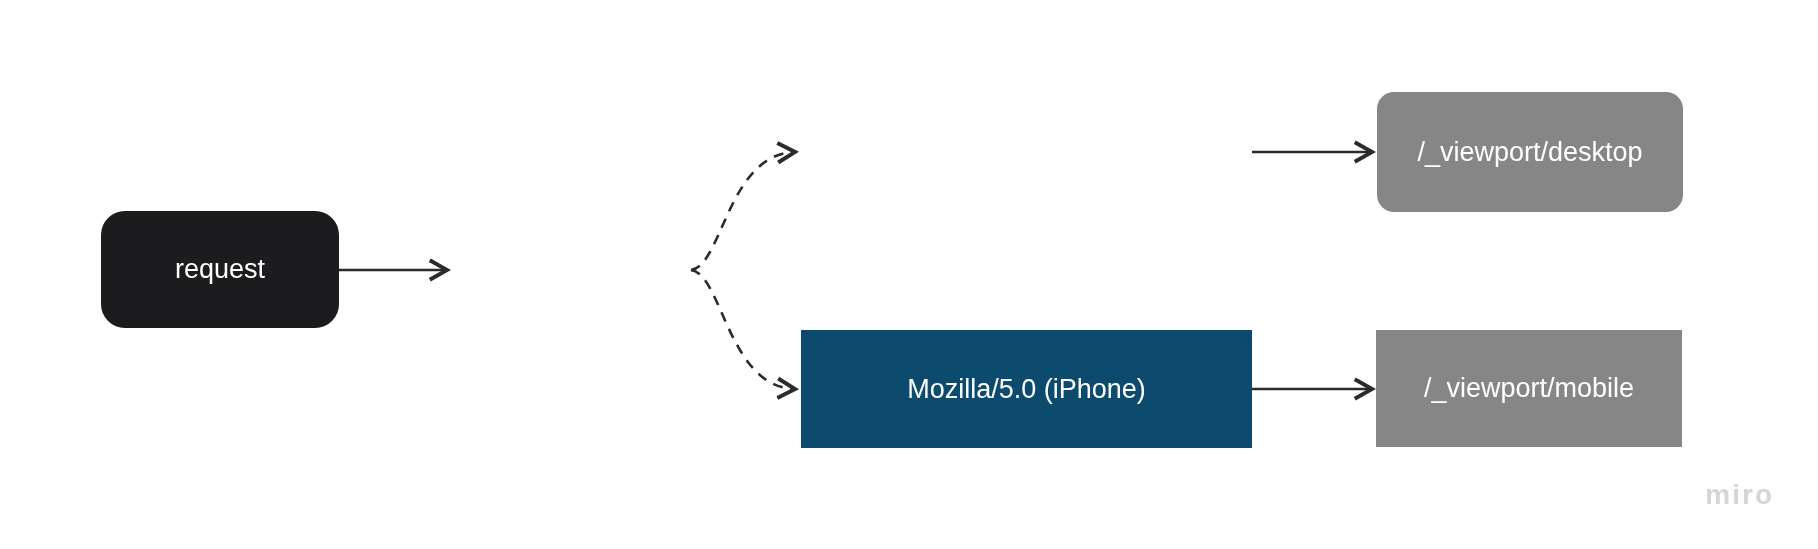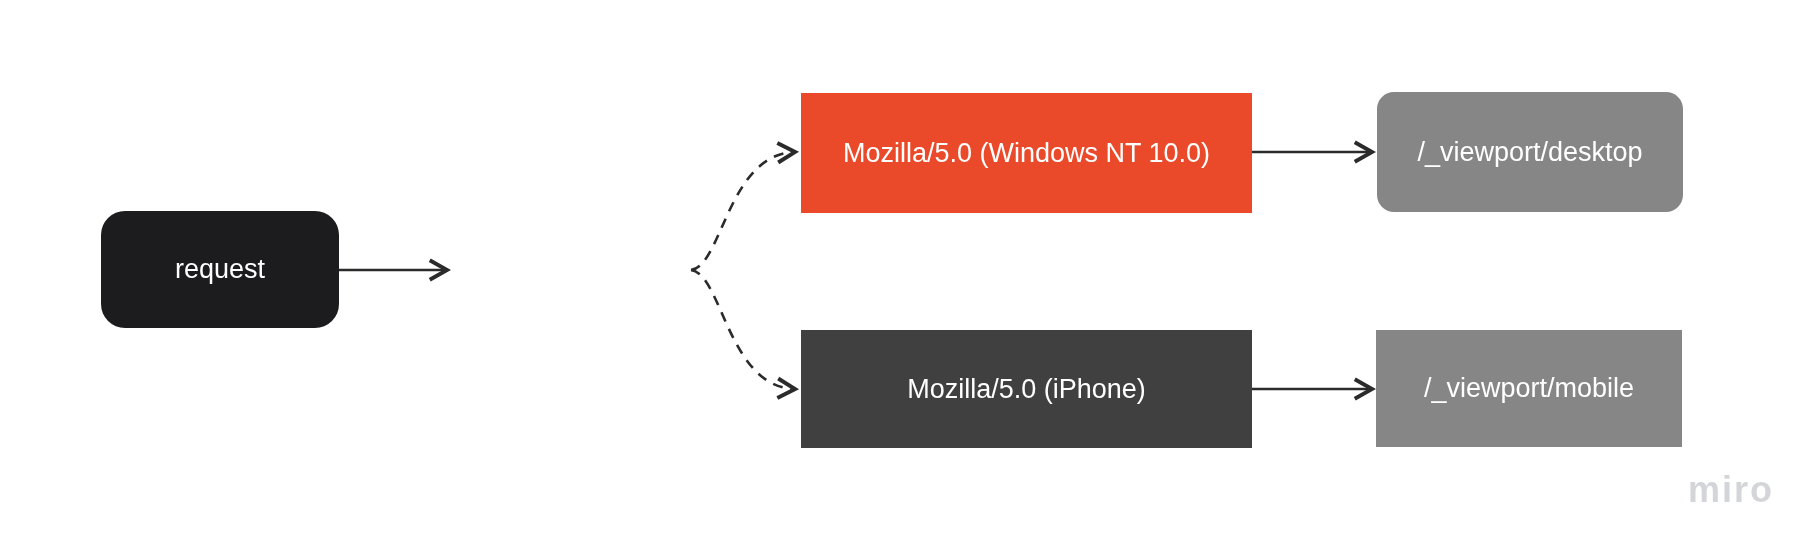"Mozilla/5.0 (Windows NT 10.0)" div.node { html: <div> <span>Mozilla/5.0 (Windows NT 10.0)</span> </div> -> none }
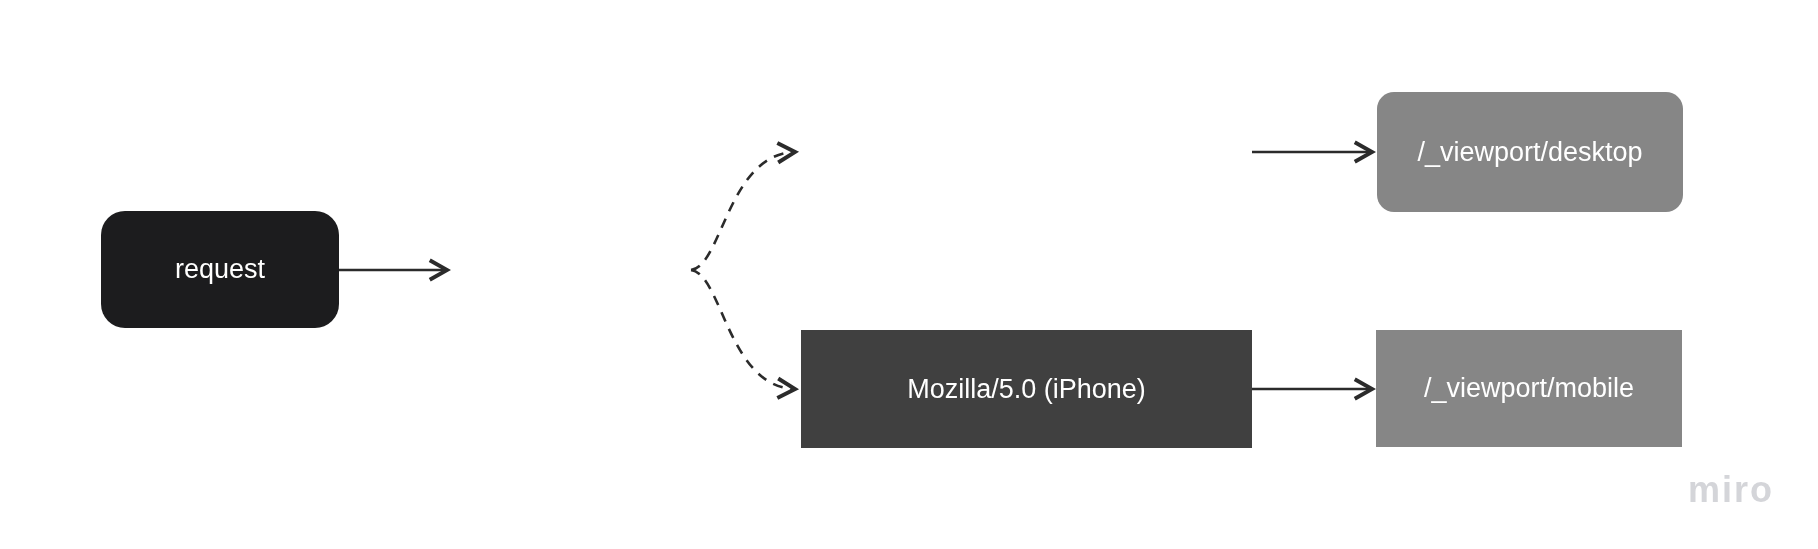"Mozilla/5.0 (iPhone)" div.node { background-color: #404040 -> #0c4a6e }
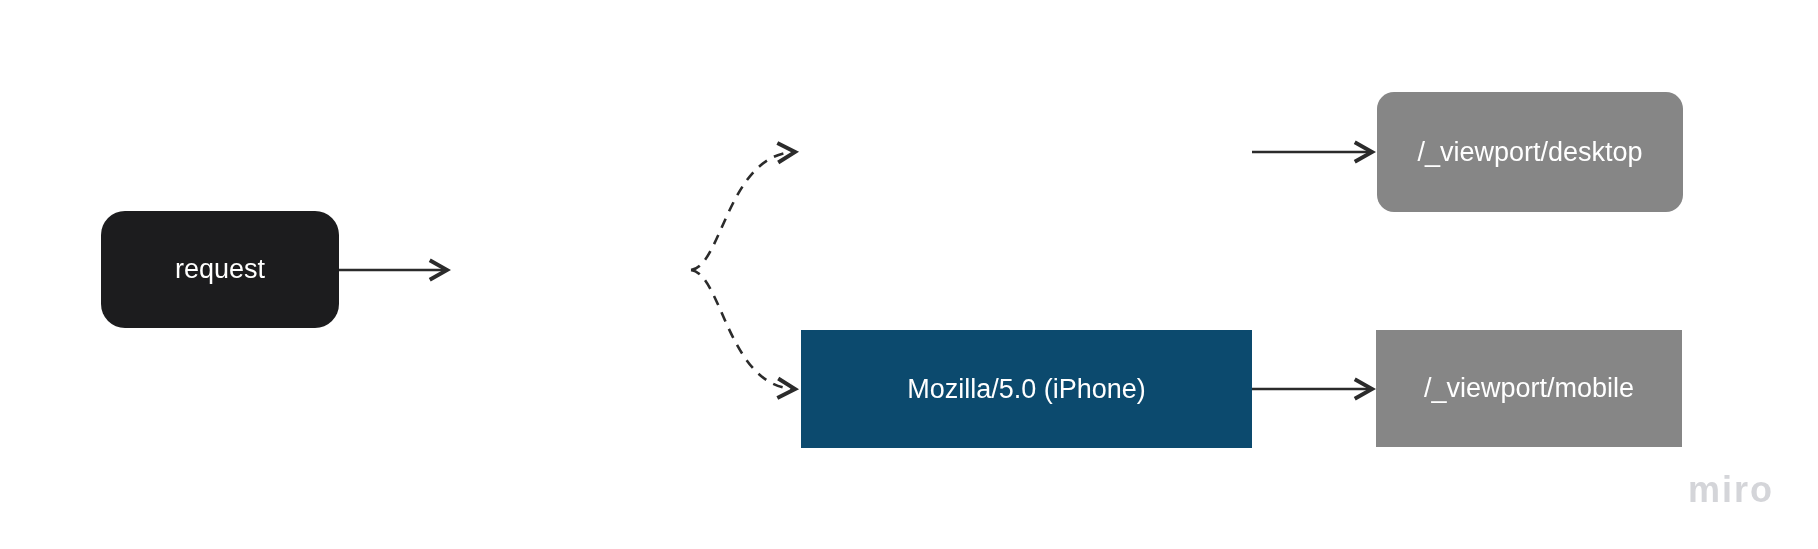"miro" .watermark { font-size: 36px -> 28px }
